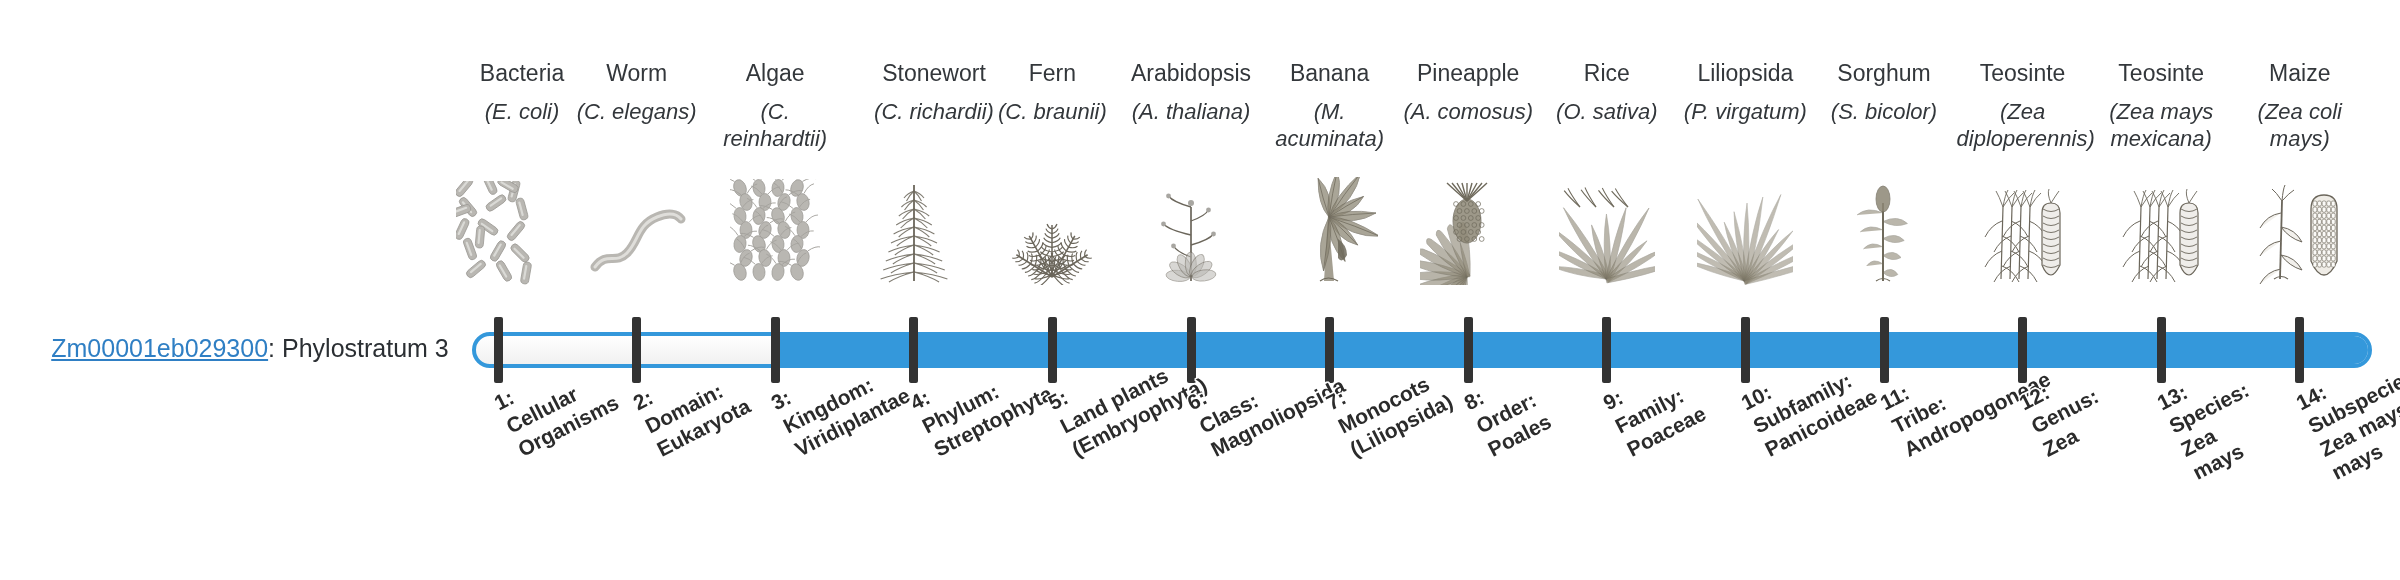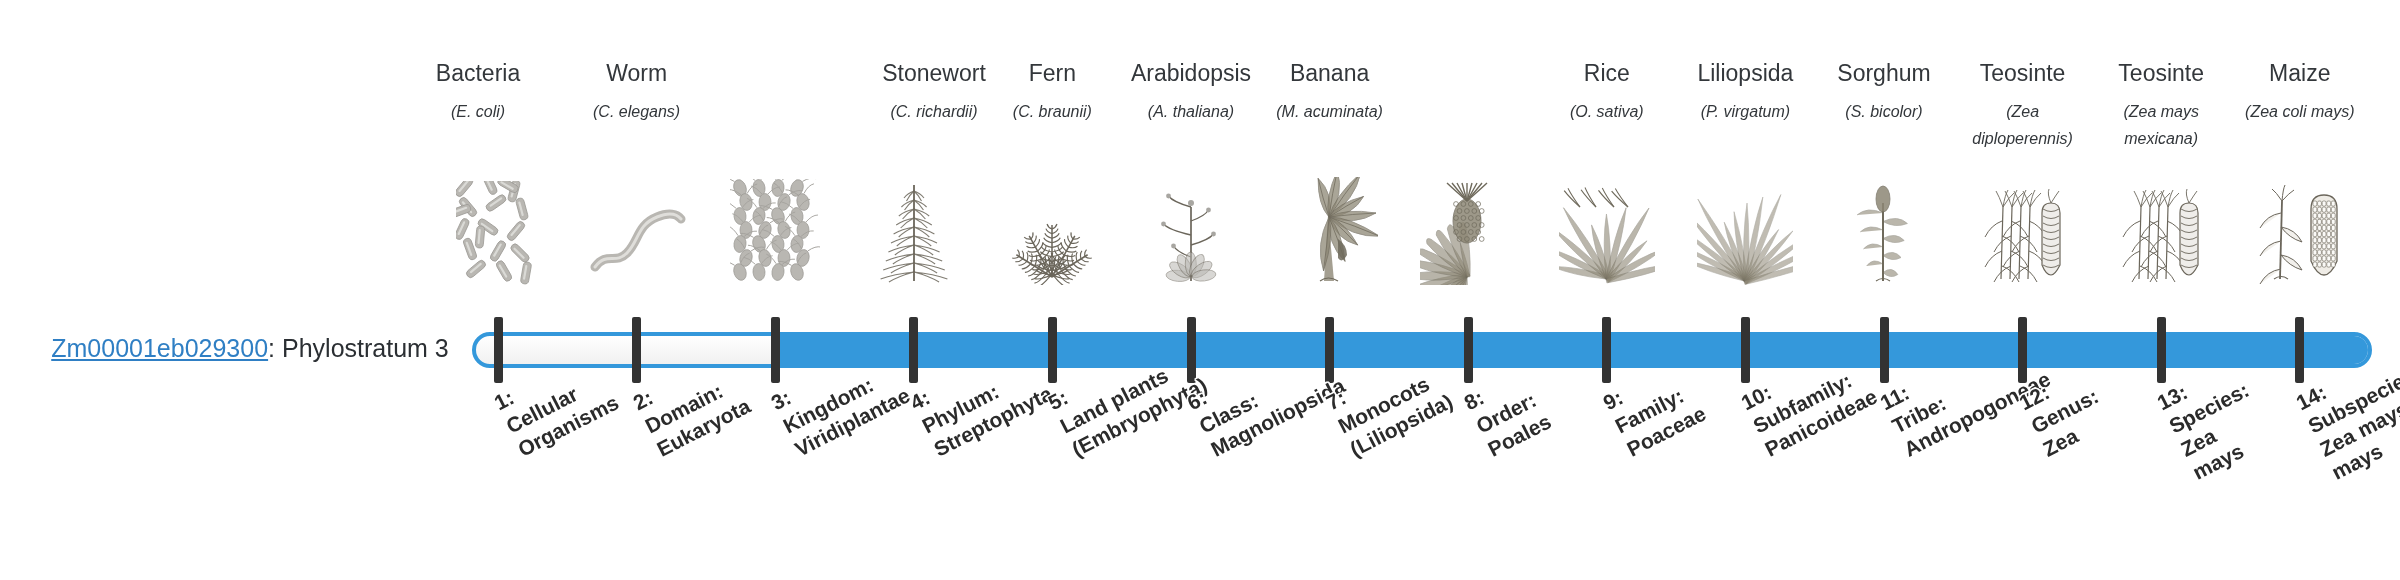"Bacteria" div.species-col { left: 478px -> 522px }
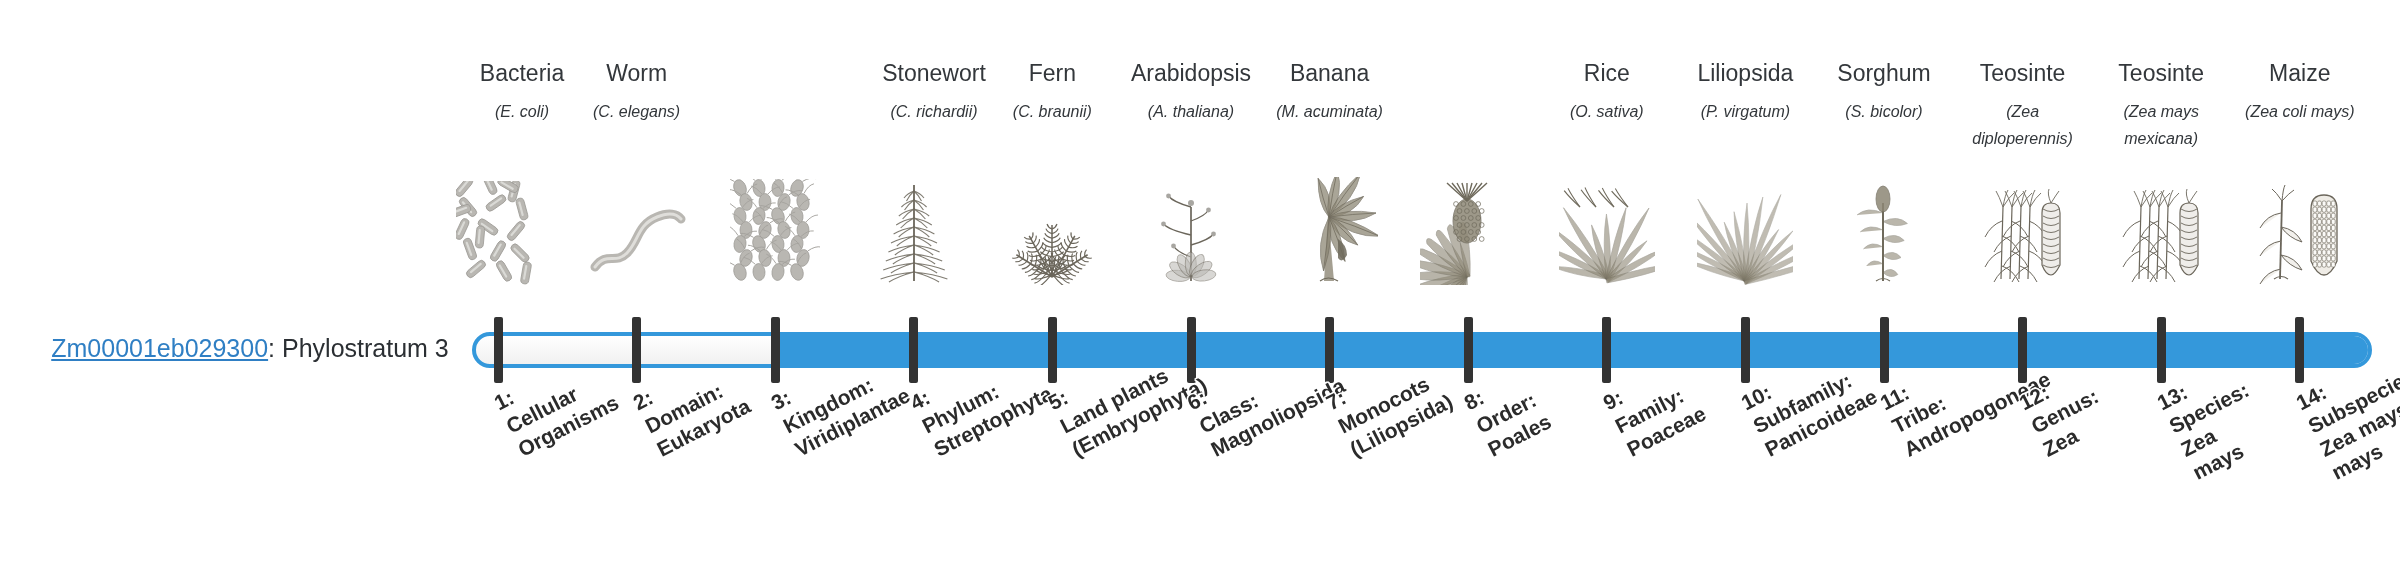"Algae" div.species-col { html: none -> <div> <div>Algae</div> <div>(C. reinhardtii)</div> </div> }
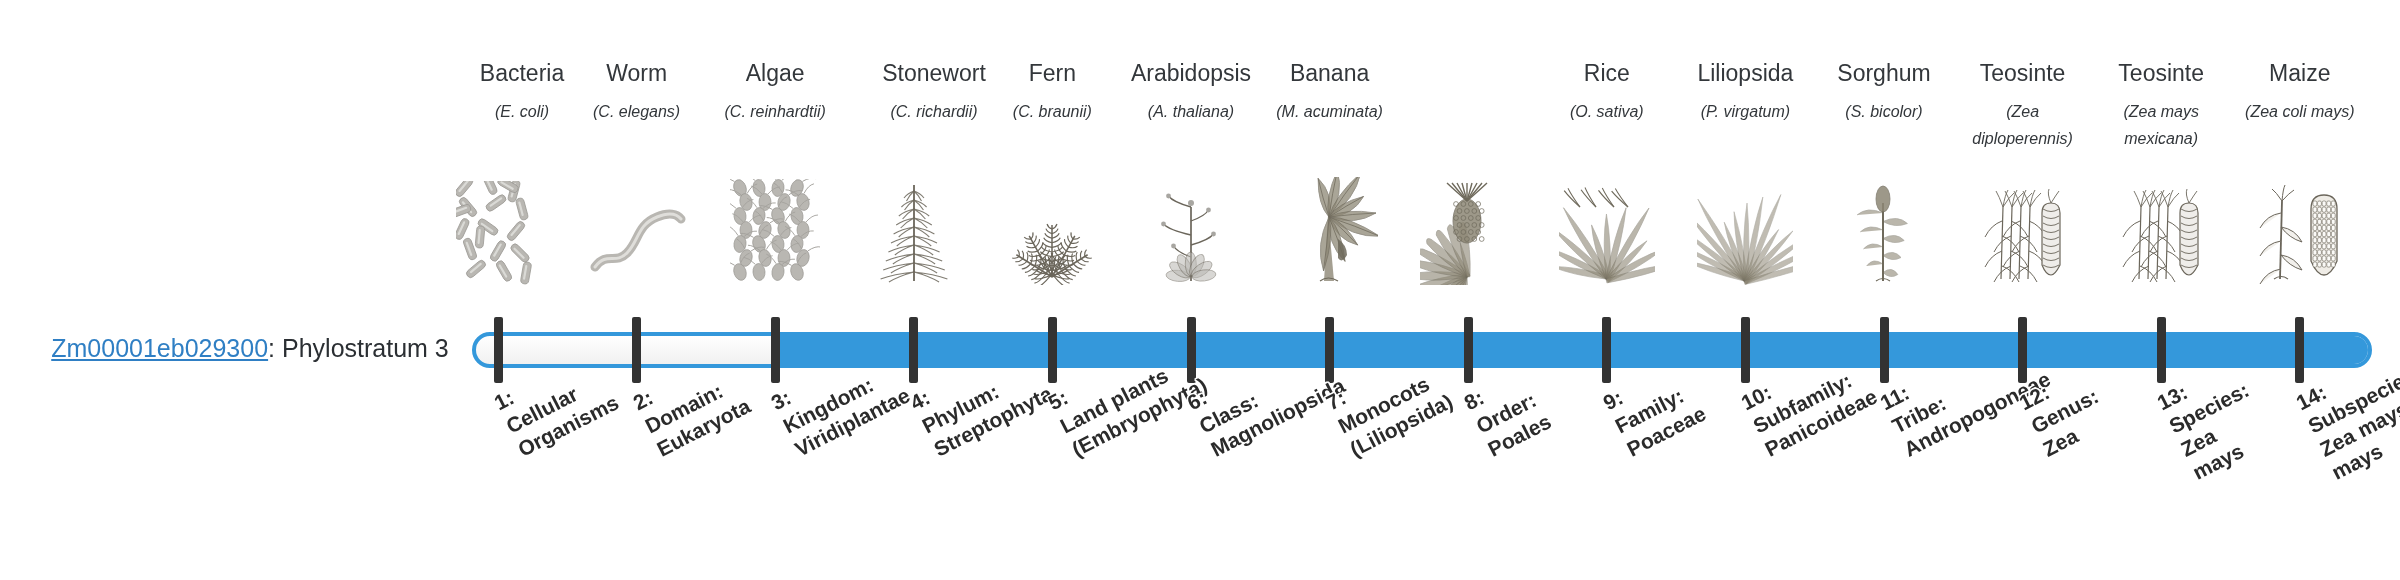"Pineapple" div.species-col { html: none -> <div> <div>Pineapple</div> <div>(A. comosus)</div> </div> }
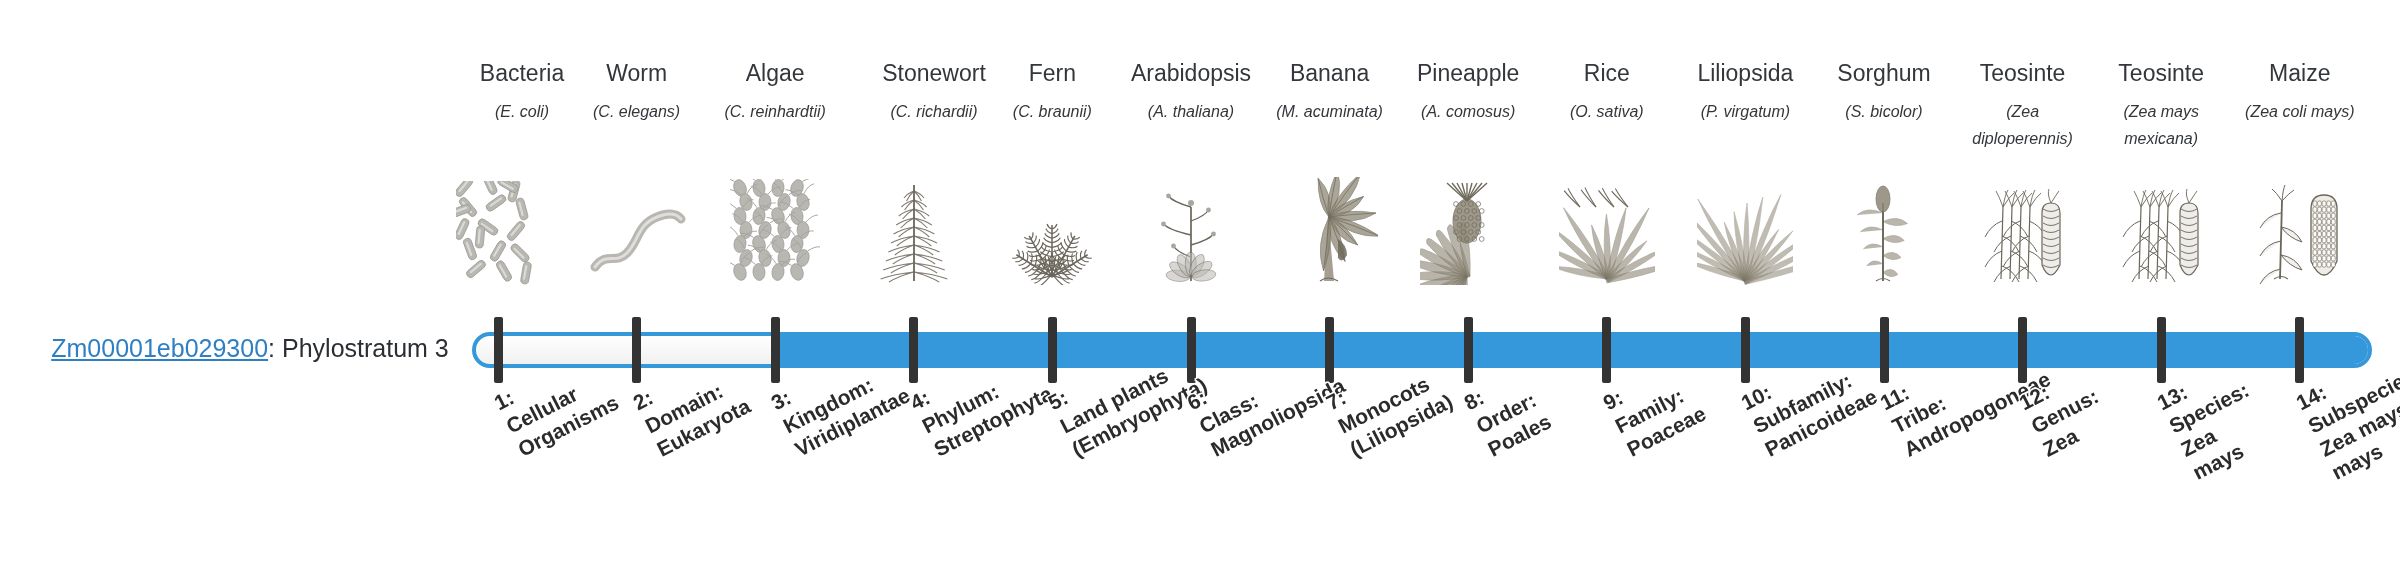"(E. coli)" .species-latin { font-size: 16px -> 22px }
